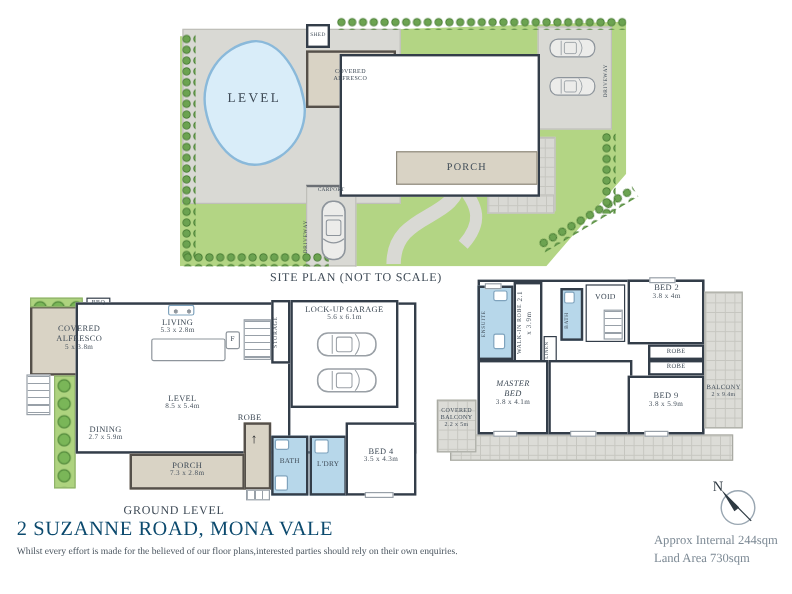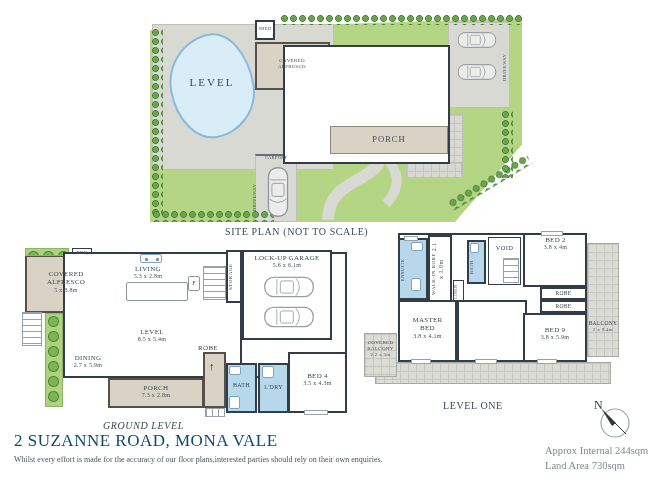"MASTER BED" span.nm { font-style: none -> italic }
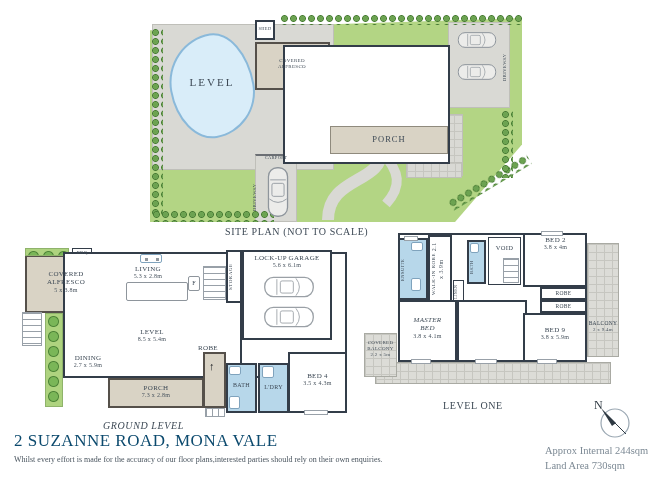"LEVEL ONE" div.caption { html: <div>LEVEL ONE</div> -> none }
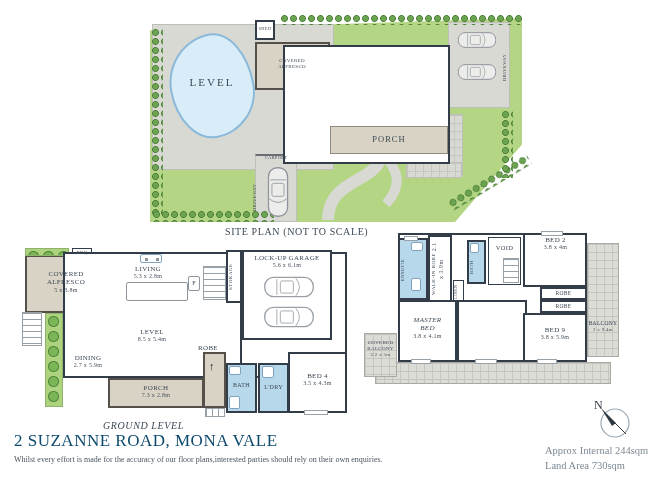"GROUND LEVEL" div.caption { font-style: italic -> none }
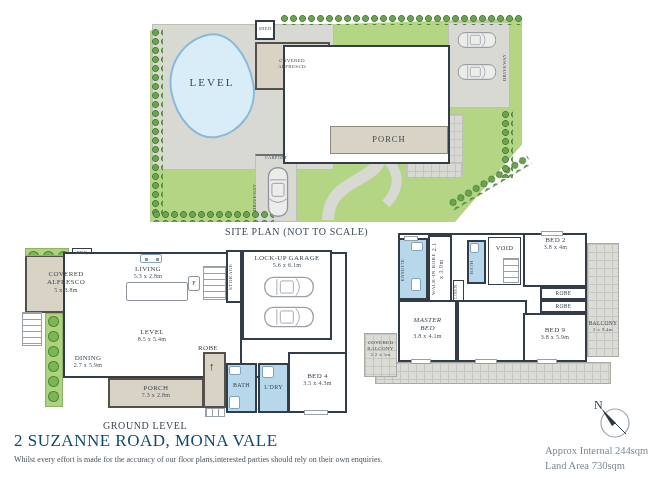"Whilst every effort is made" span { text: accuracy -> believed }
